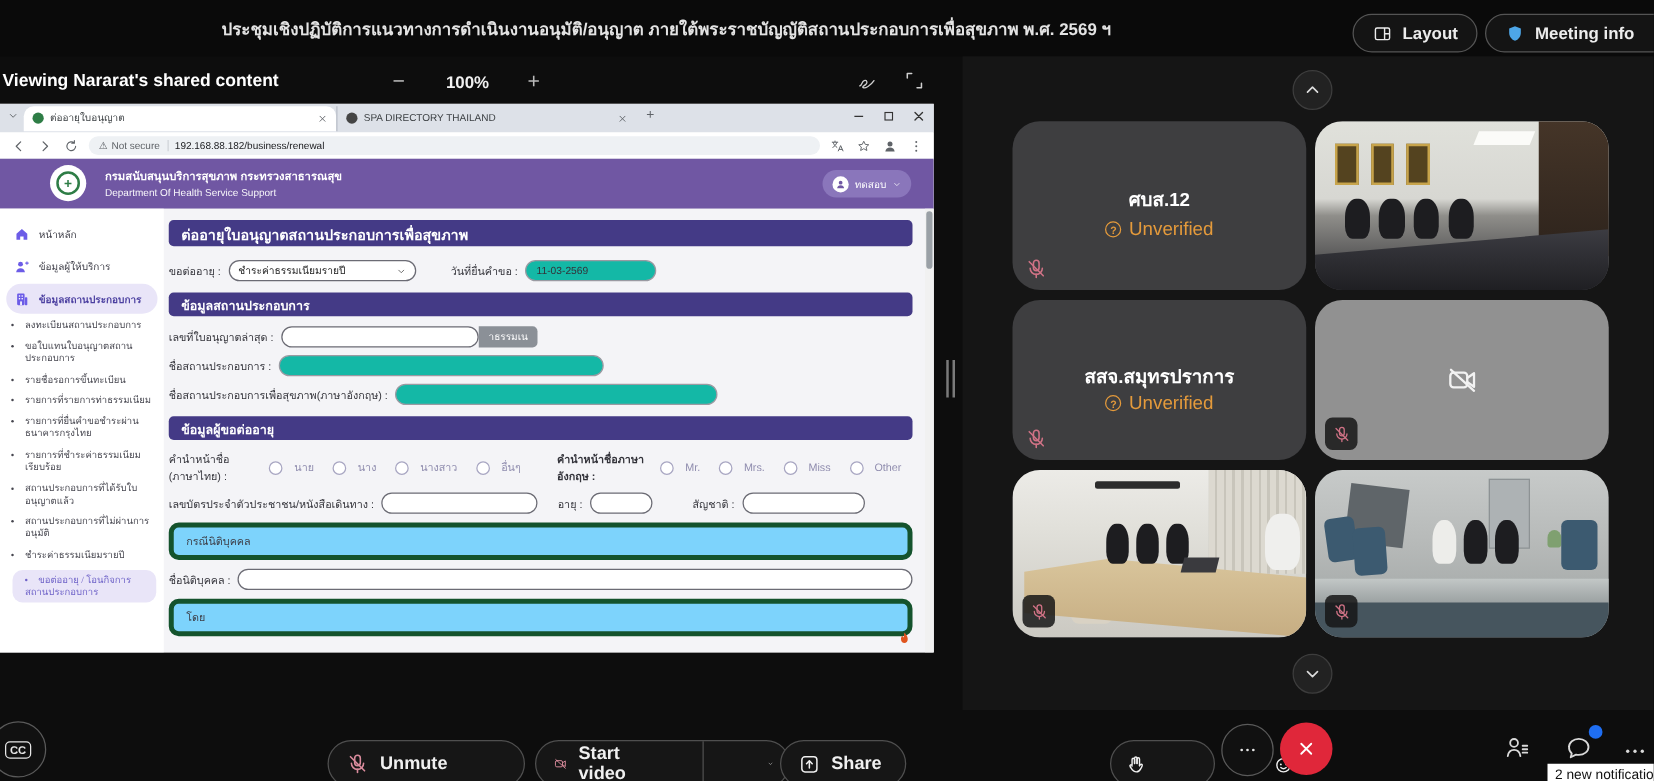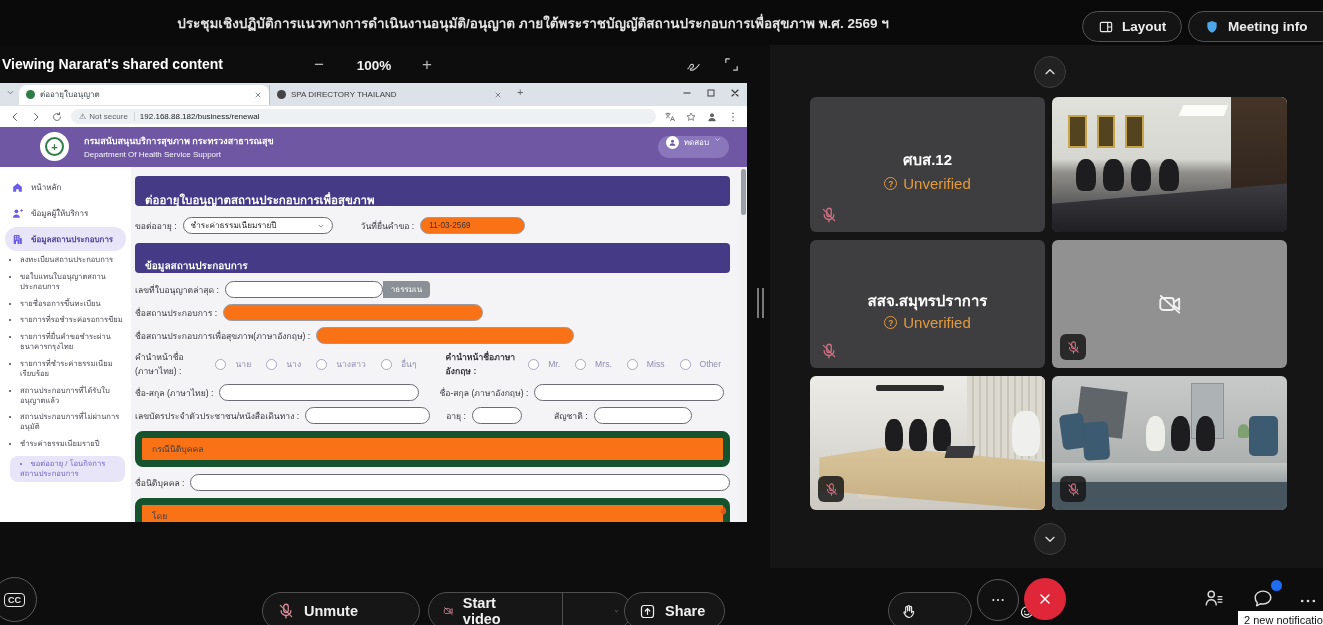"ทดสอบ" .userpill { align-items: none -> center }
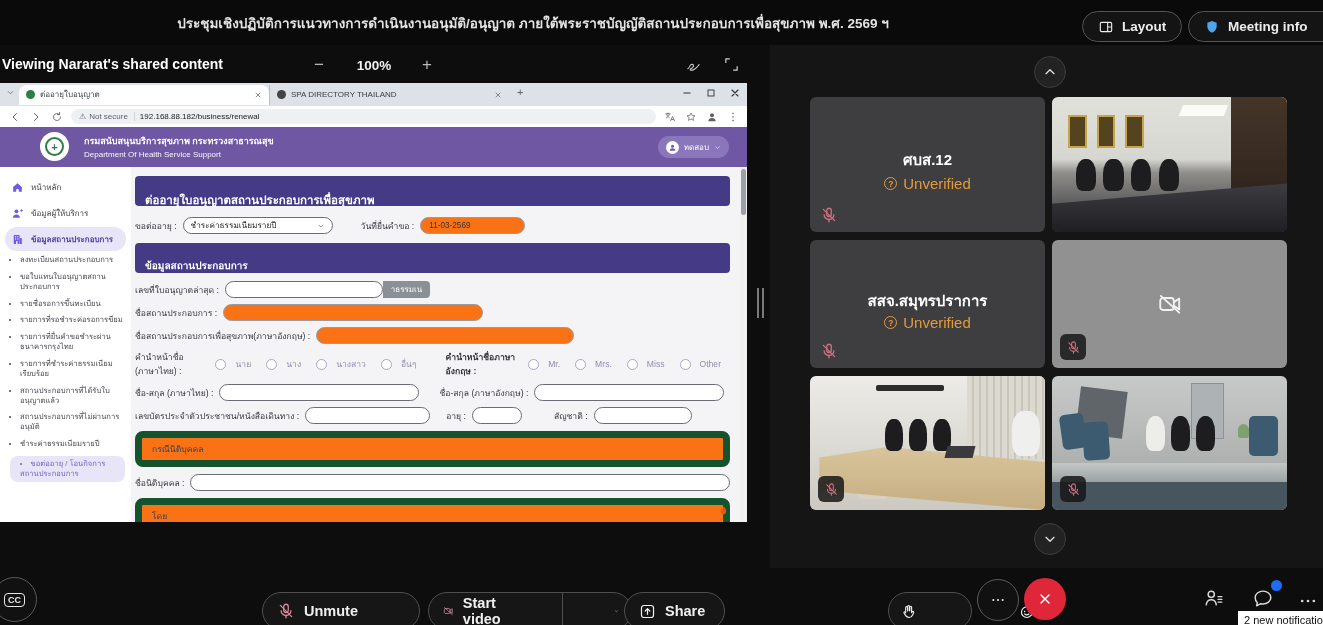"ศบส.12" .tile { border-radius: 6px -> 22px }
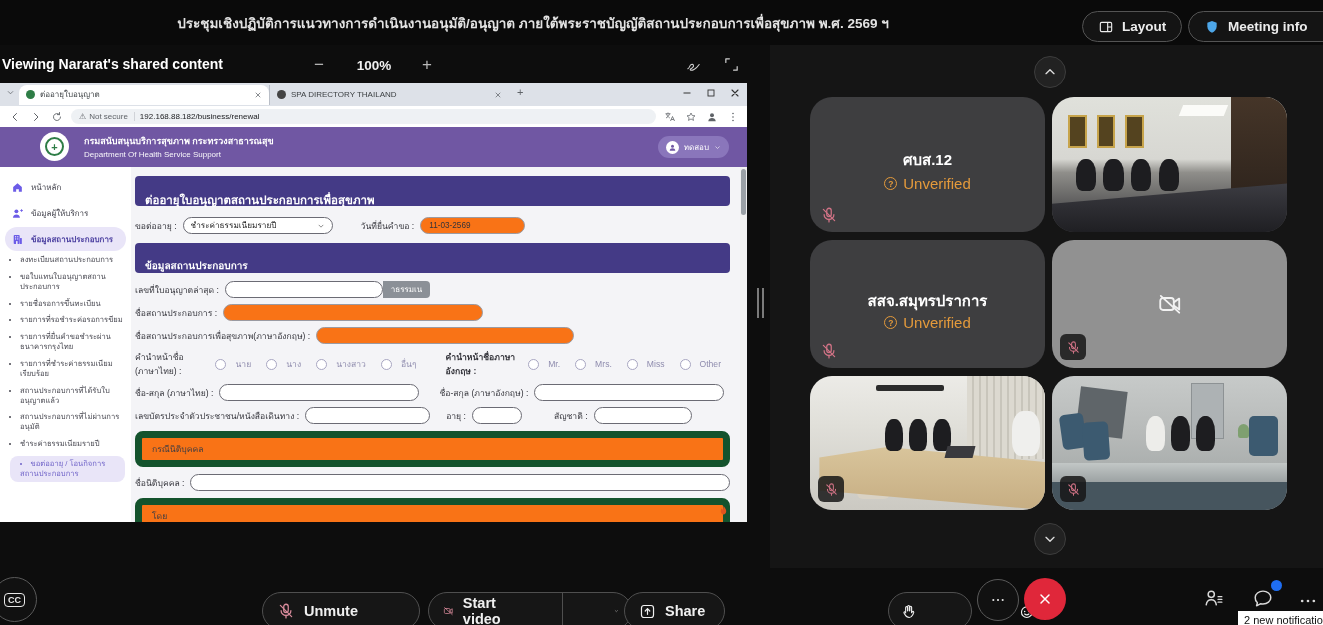"ต่ออายุใบอนุญาตสถานประกอบการเพื่อสุขภาพ" .pbar { padding: 15px 10px -> 3px 10px }
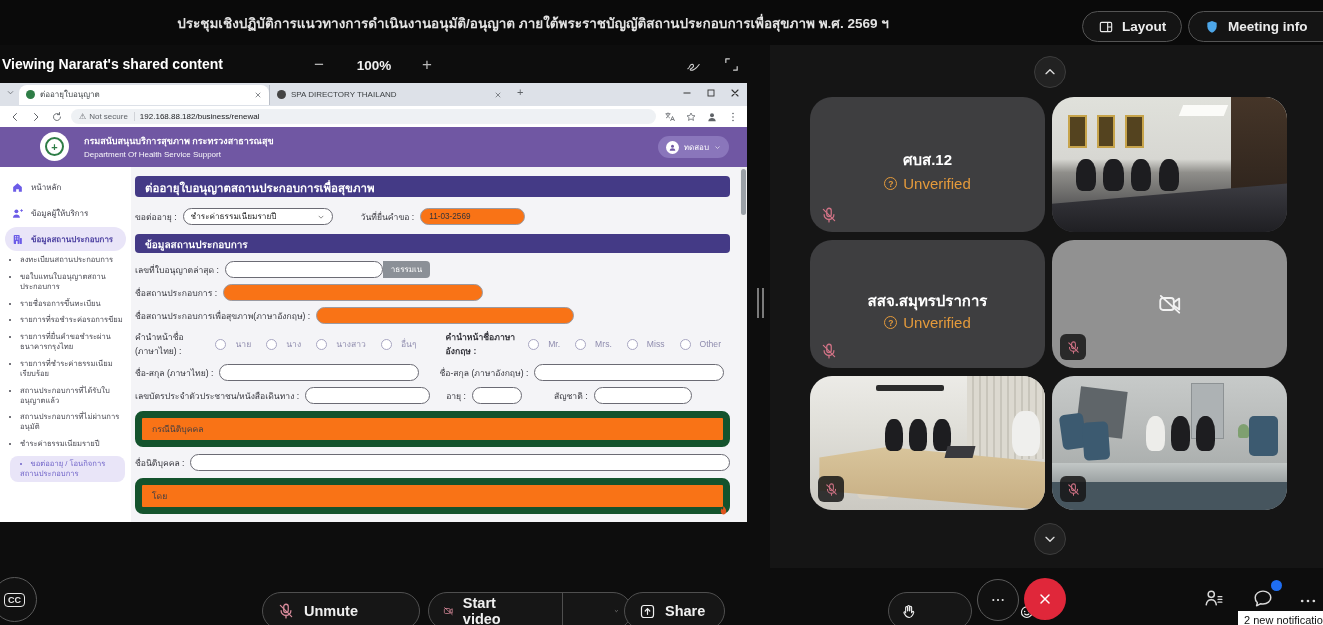"11-03-2569" .inp.dis { background: #f97316 -> #14b8a6 }
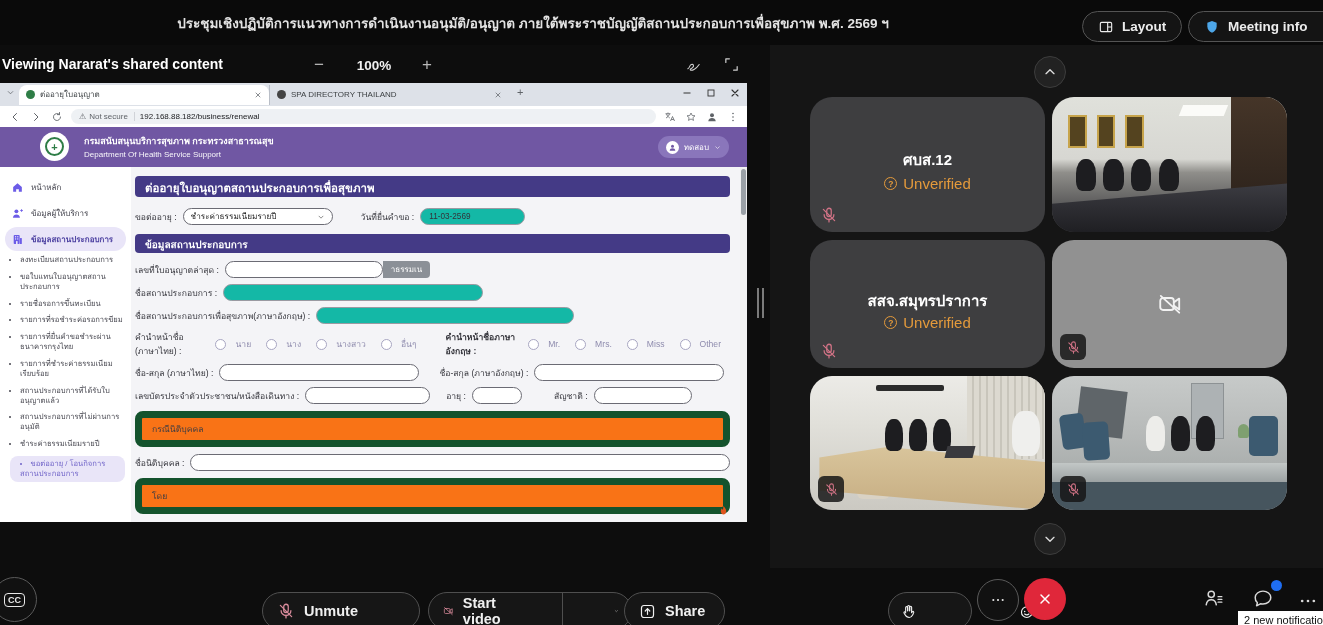"ลงทะเบียนสถานประกอบการ" .subnav { font-family: none -> Liberation Serif, serif }
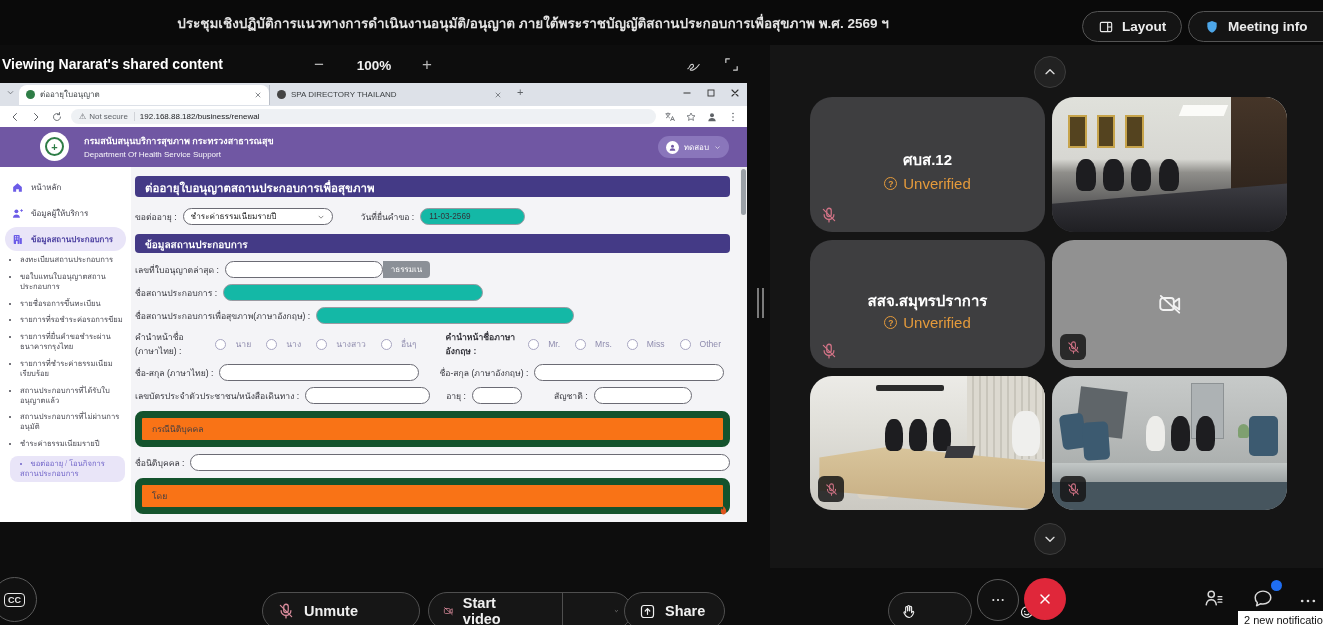"รายการที่รอชำระค่อรอการขียม" li { text: รายการที่รอชำระค่อรอการขียม -> รายการที่รายการท่าธรรมเนียม }
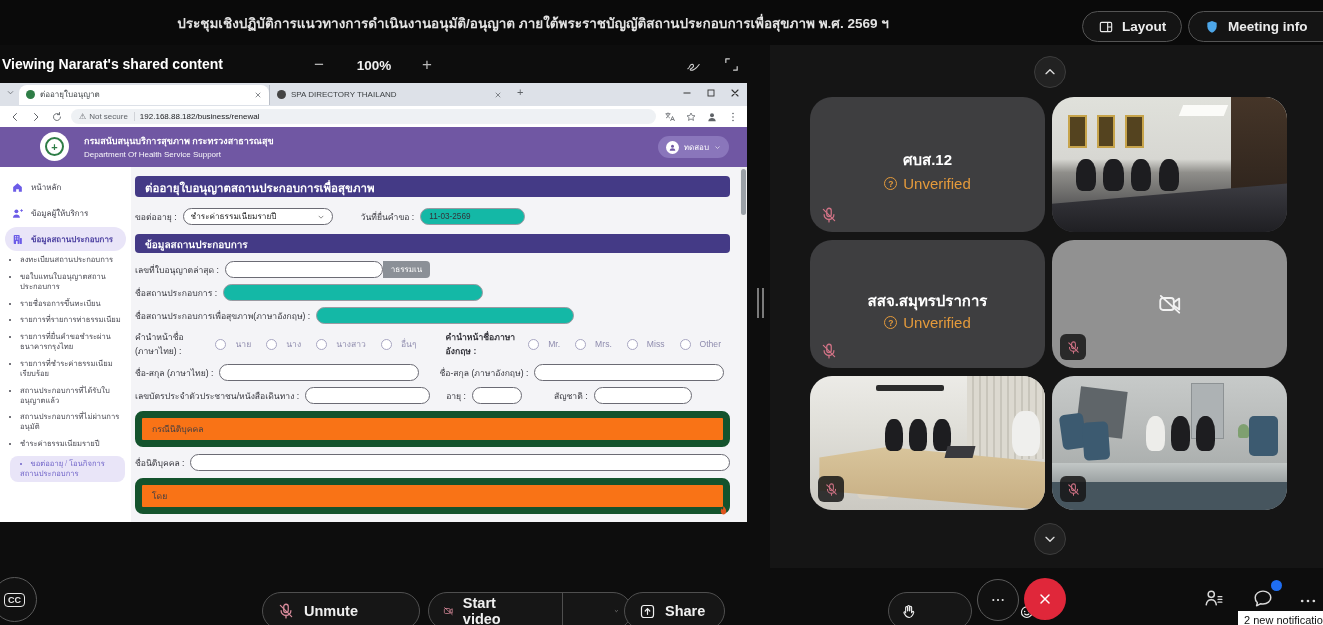"ข้อมูลผู้ขอต่ออายุ" div.pbar { html: none -> <div>ข้อมูลผู้ขอต่ออายุ</div> }
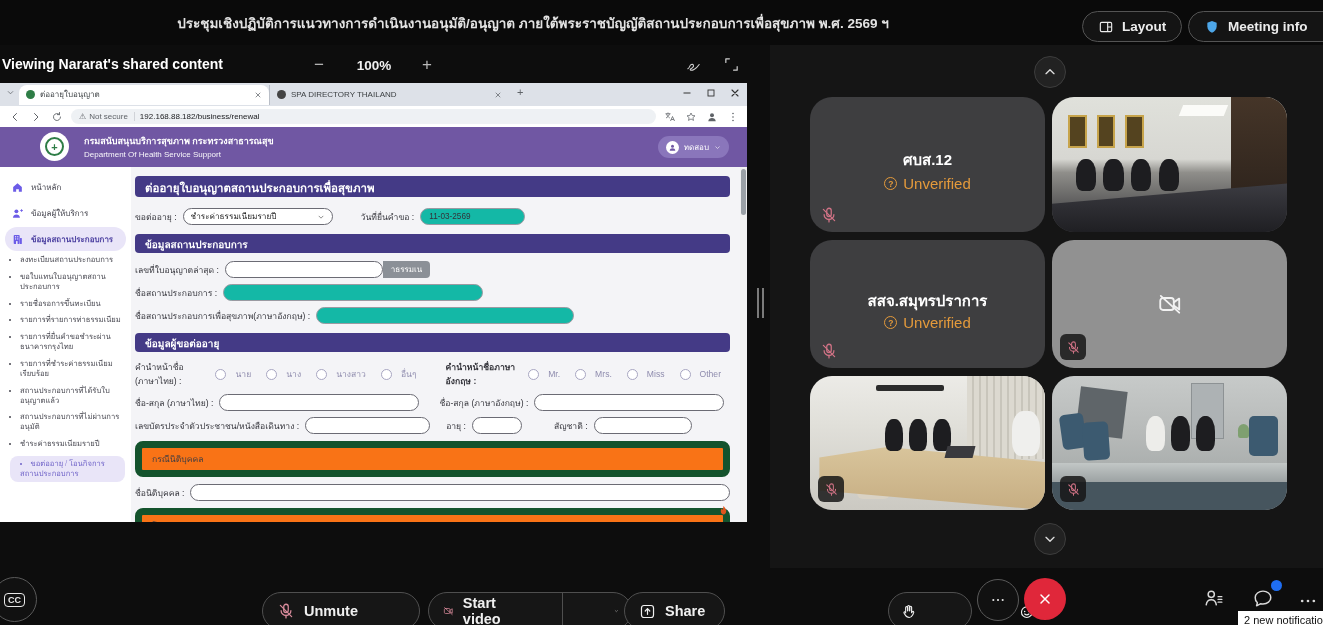"ชื่อ-สกุล (ภาษาไทย) :" div.frow { html: <div> <span>ชื่อ-สกุล (ภาษาไทย) :</span> <div></div> <span>ชื่อ-สกุล (ภาษาอังกฤษ) :</span> <div></div> </div> -> none }
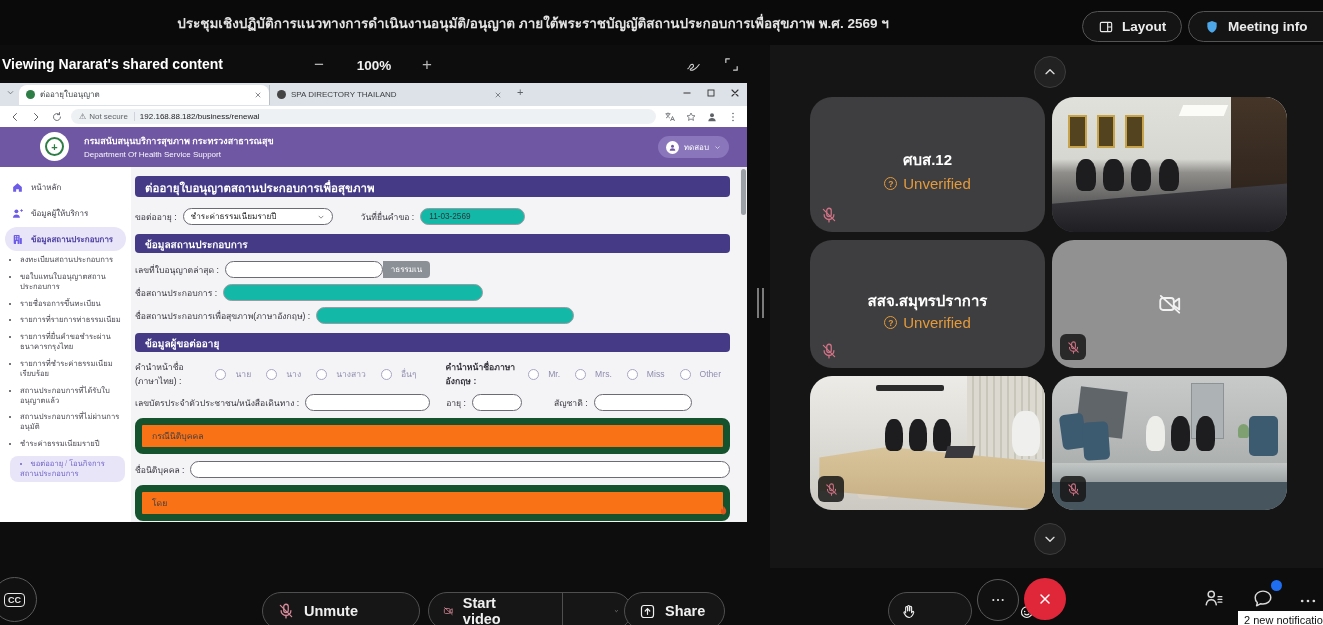"กรณีนิติบุคคล" .grypanel { background: #f97316 -> #7dd3fc; border: 7px solid #14532d -> 4px solid #14532d }
